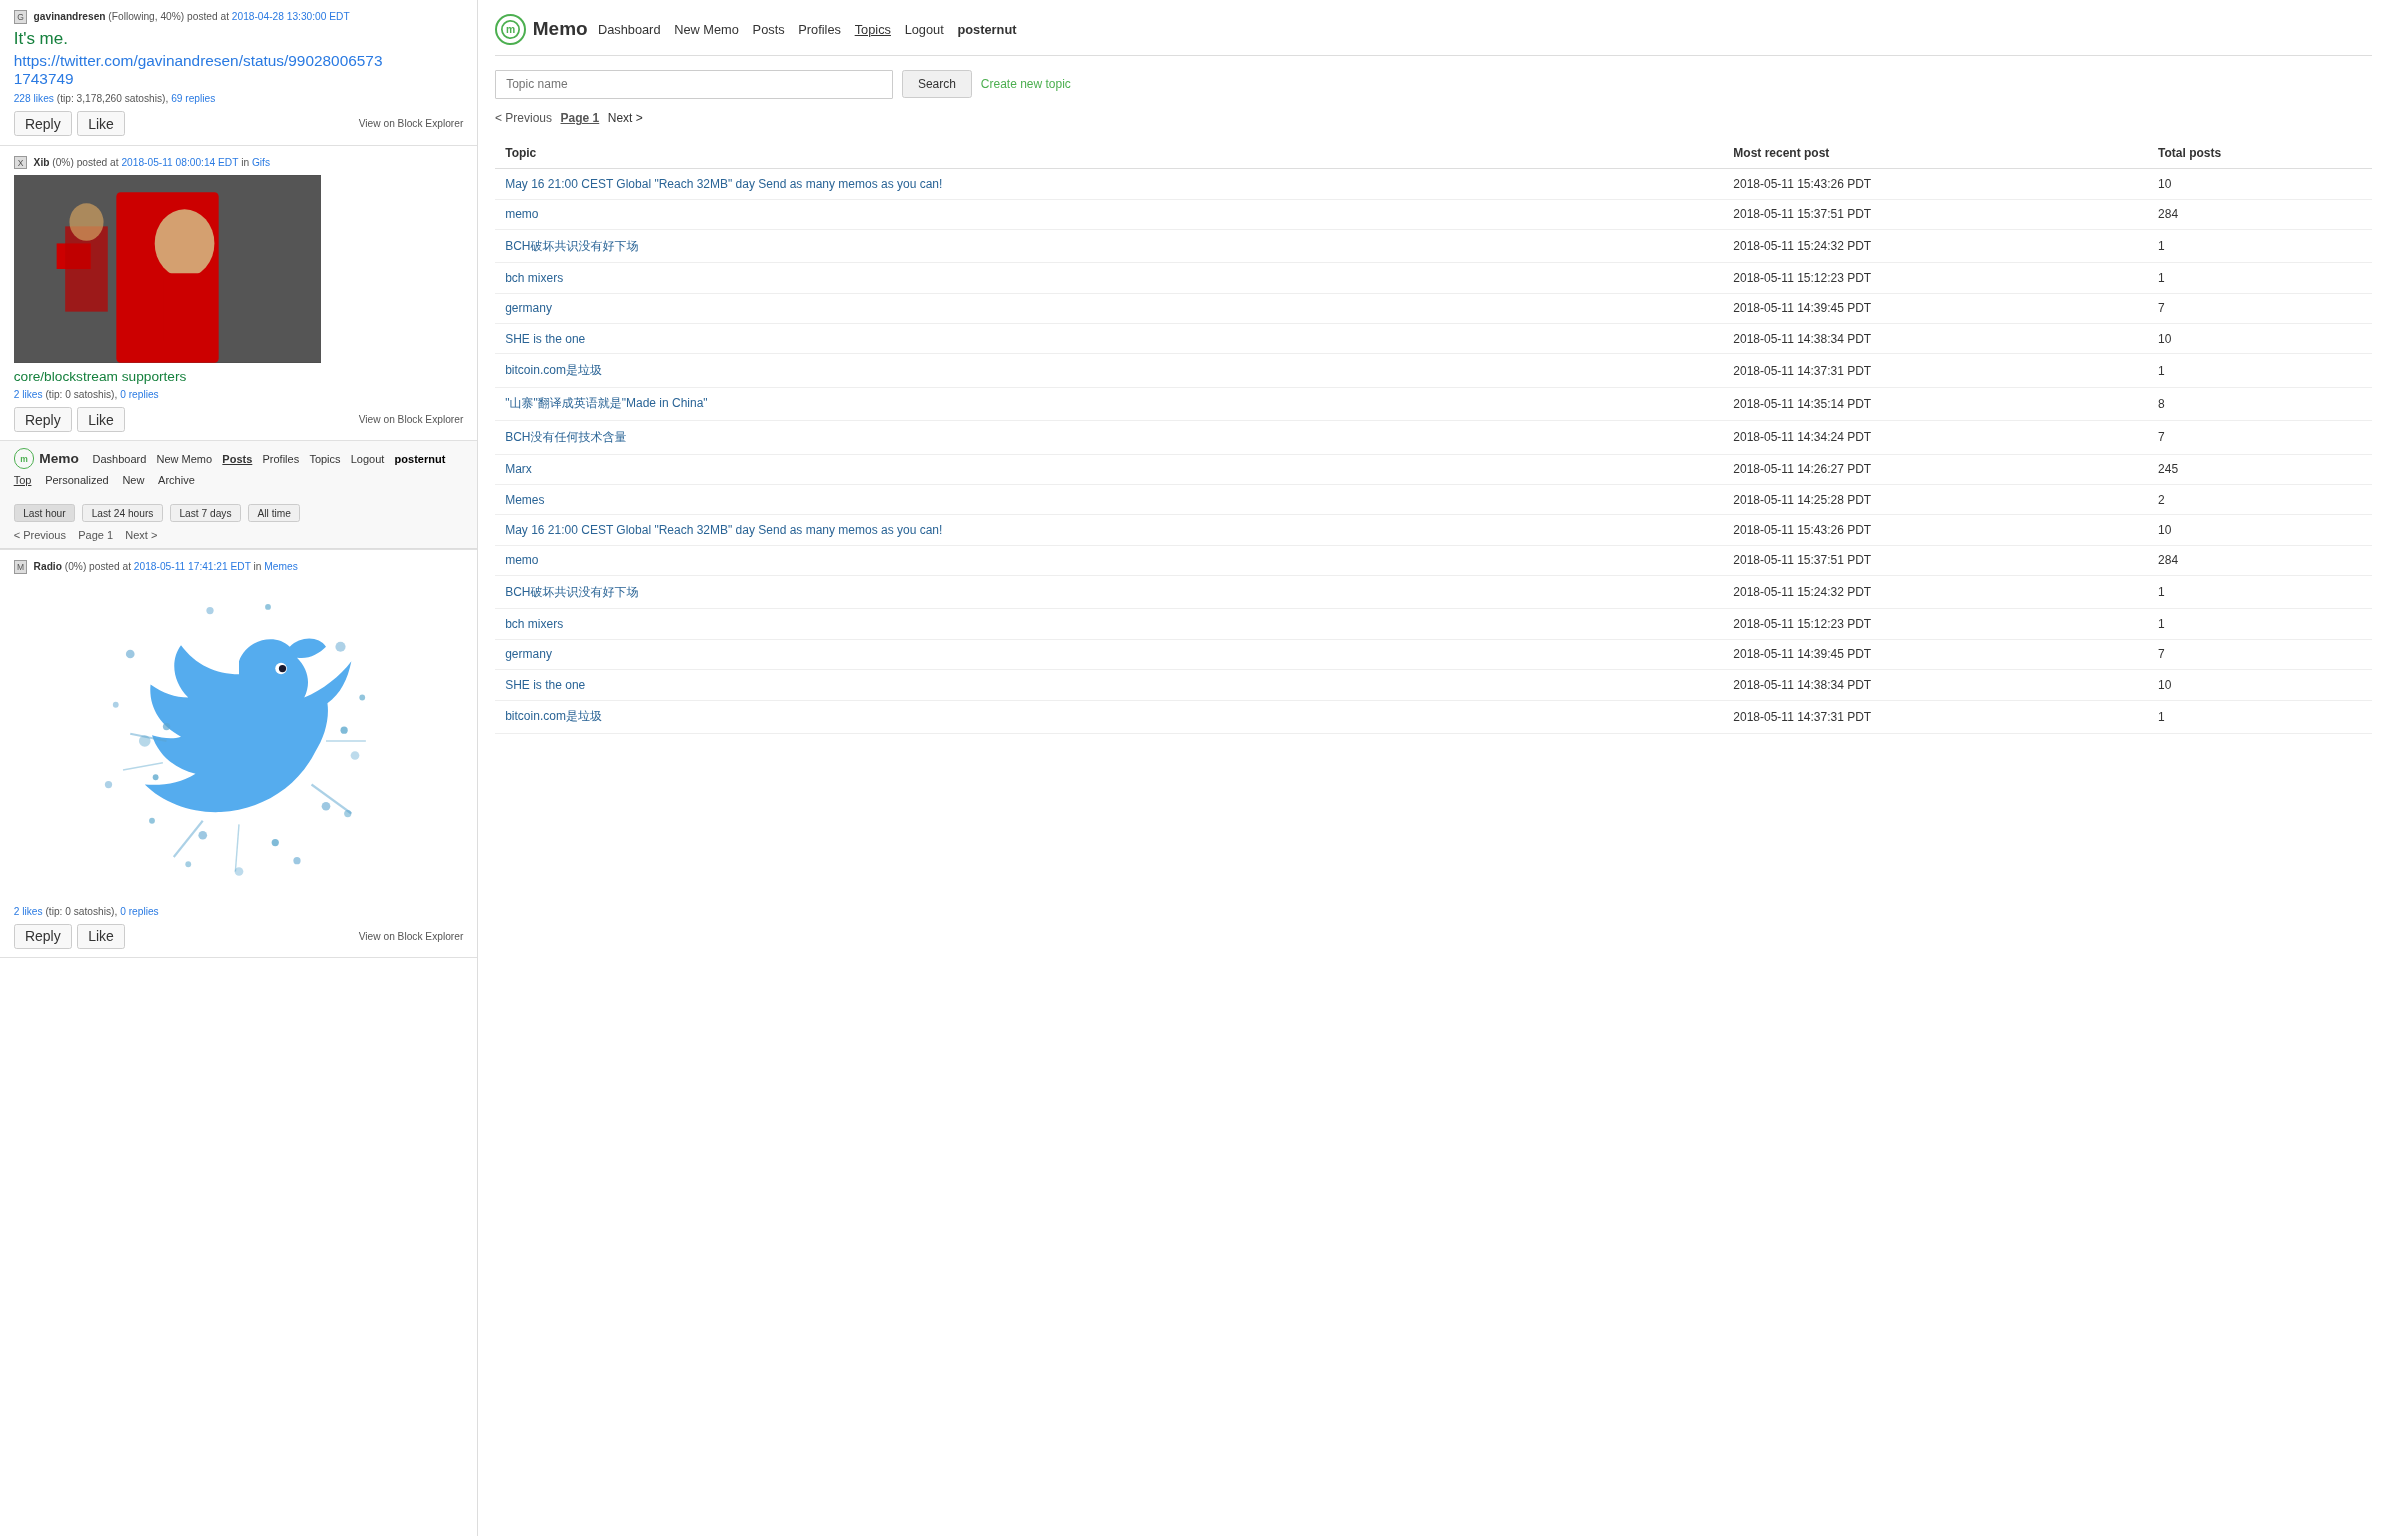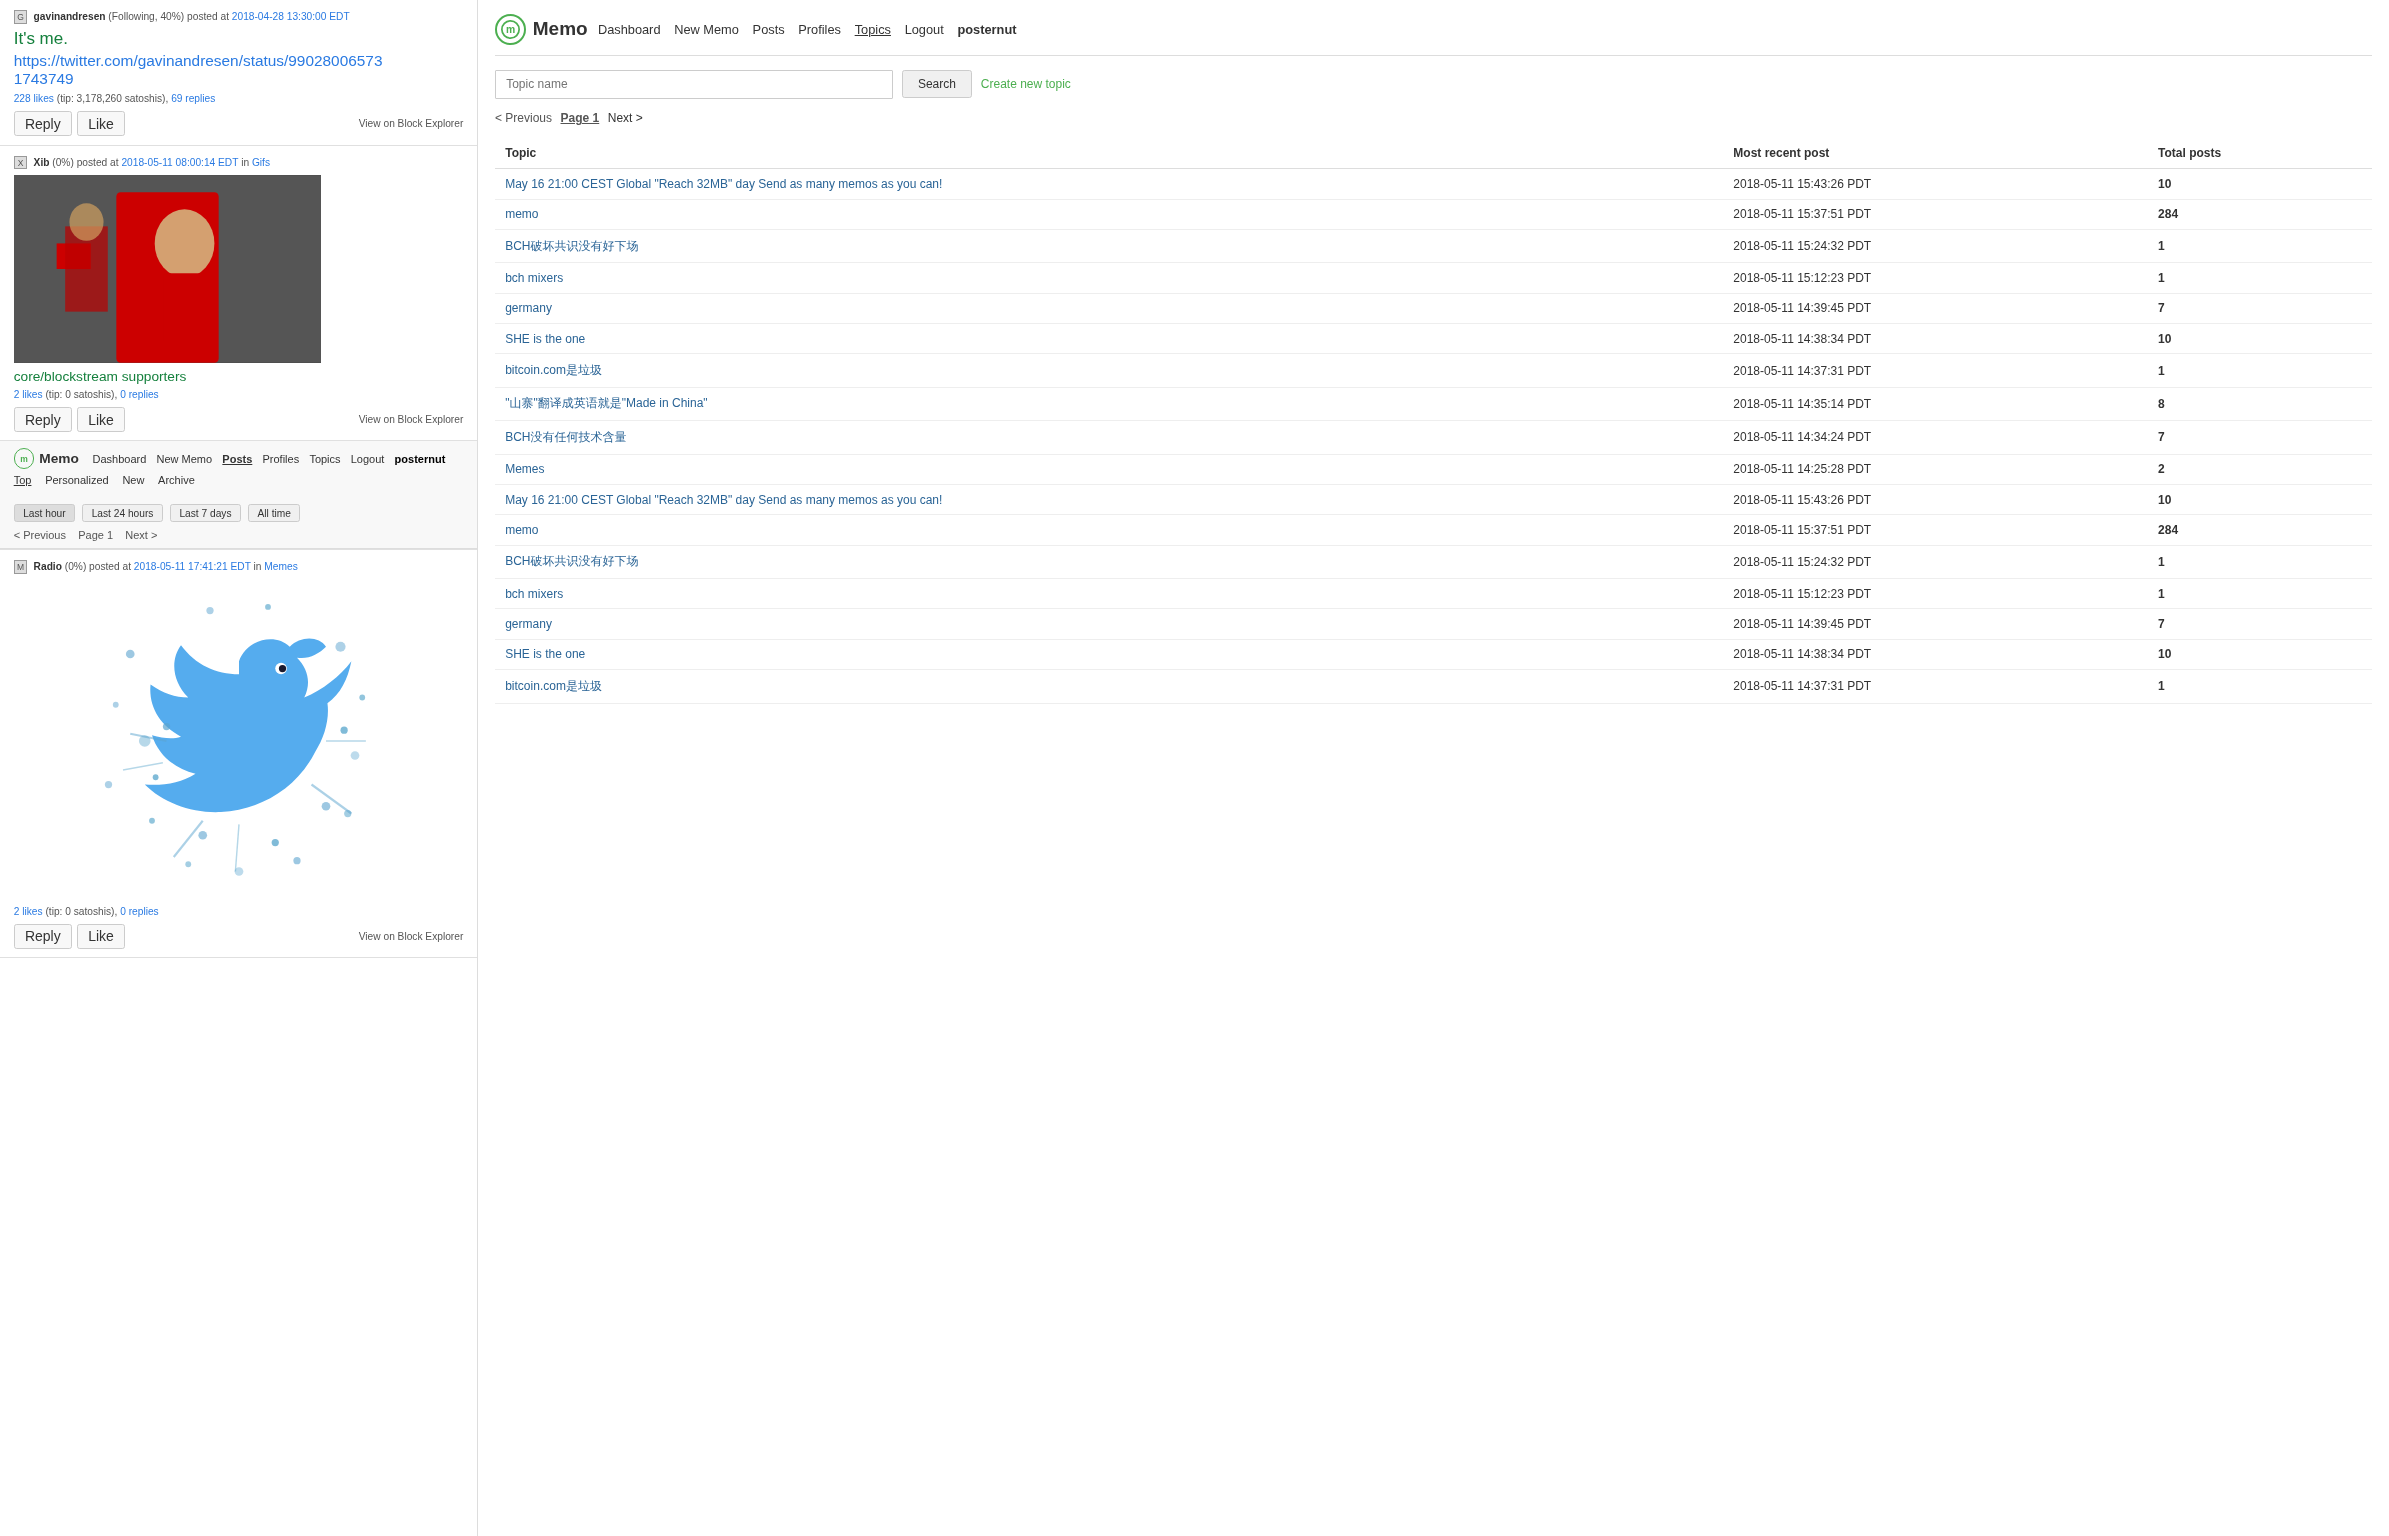"10" .td-count { font-weight: bold -> none }
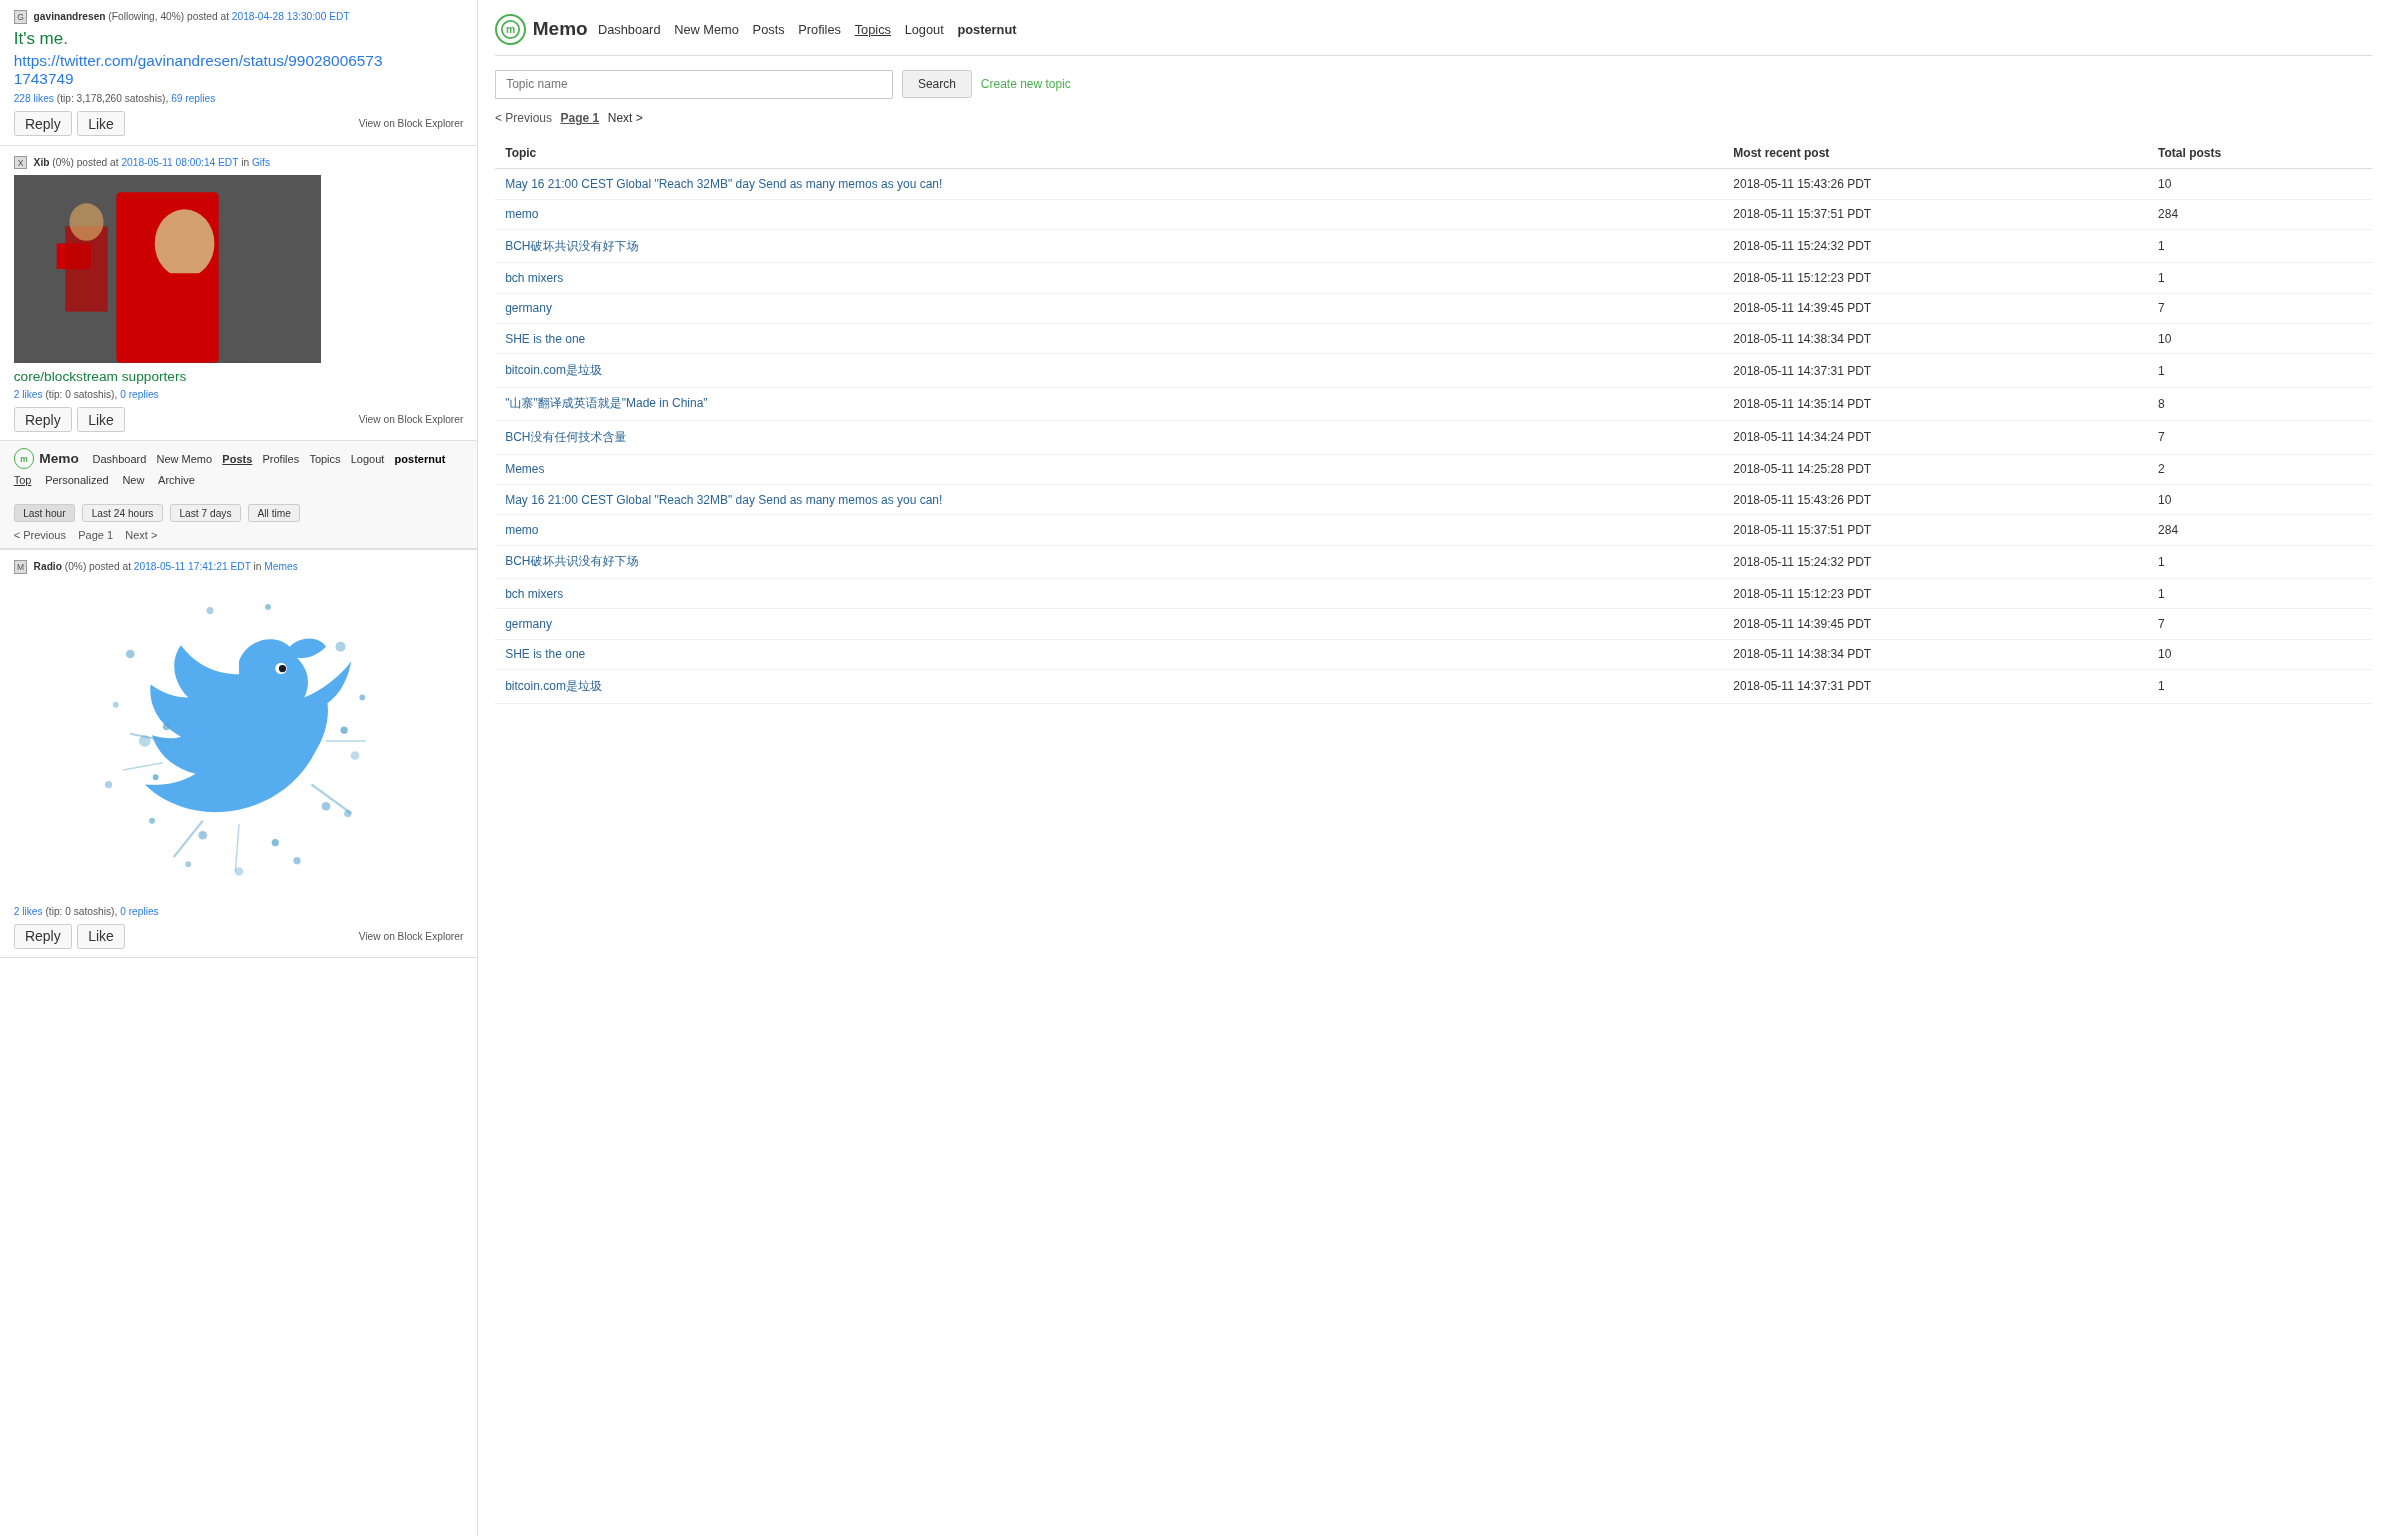"Marx" tr { html: none -> <tr> <td><a>Marx</a></td> <td>2018-05-11 14:26:27 PDT</td> <td>245</td> </tr> }
